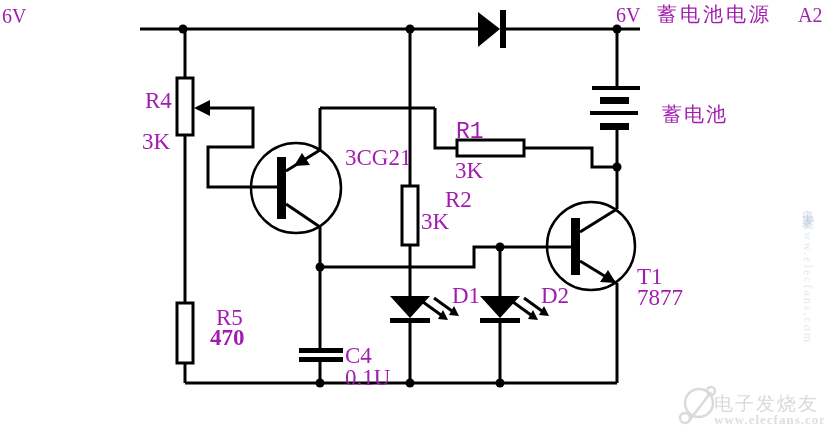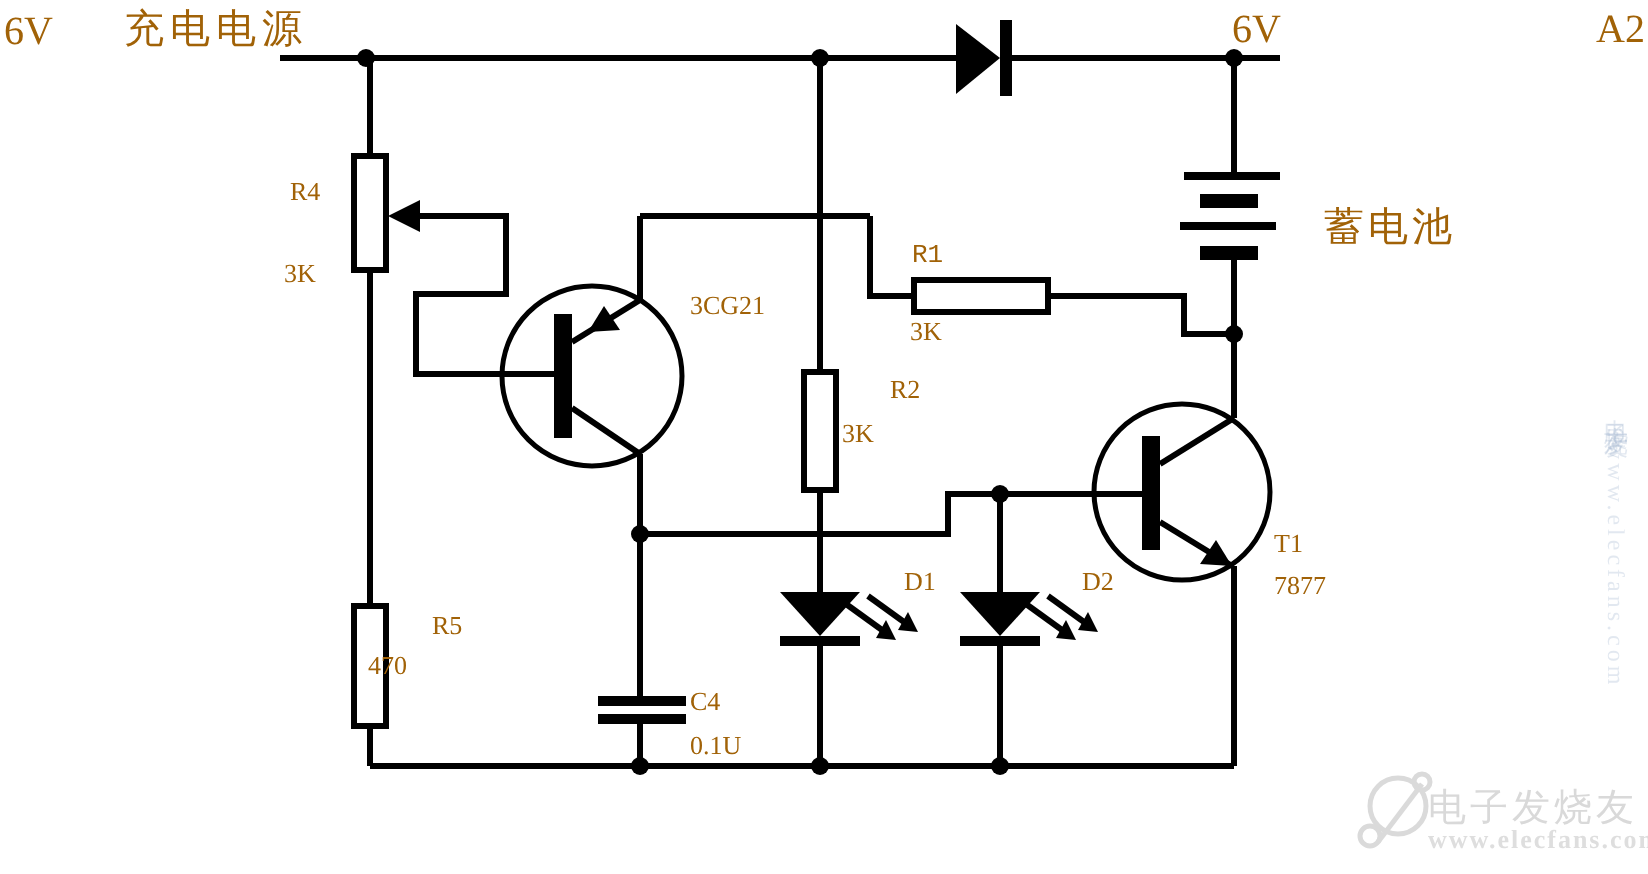"6V" .lbl { color: #a16207 -> #a21caf }
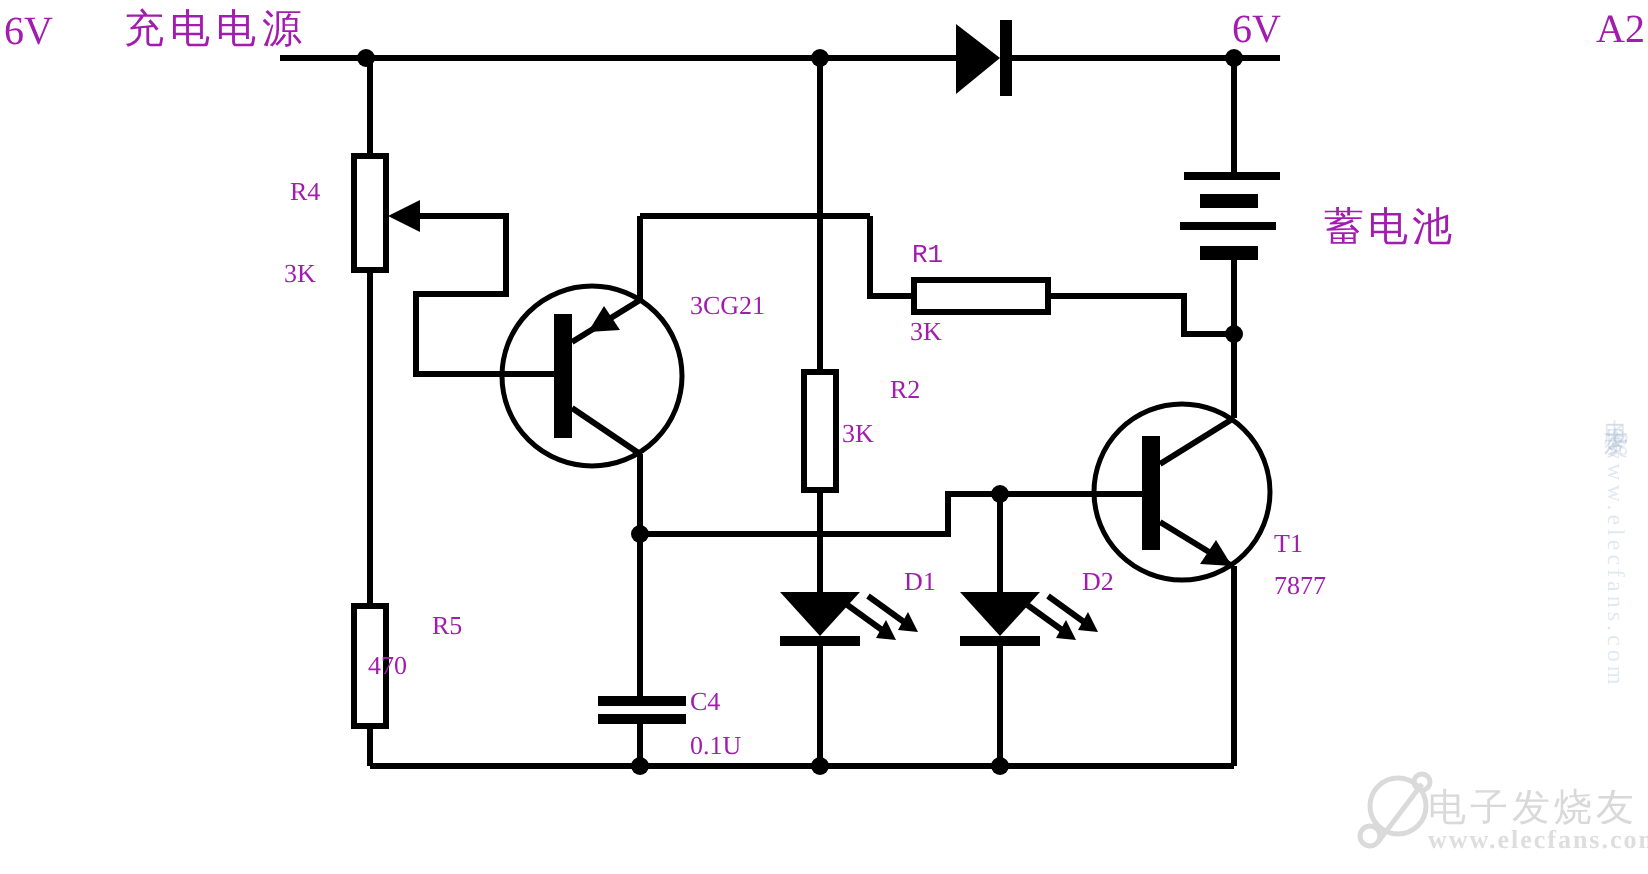"充电电源" div.lbl { html: <div>充电电源</div> -> none }
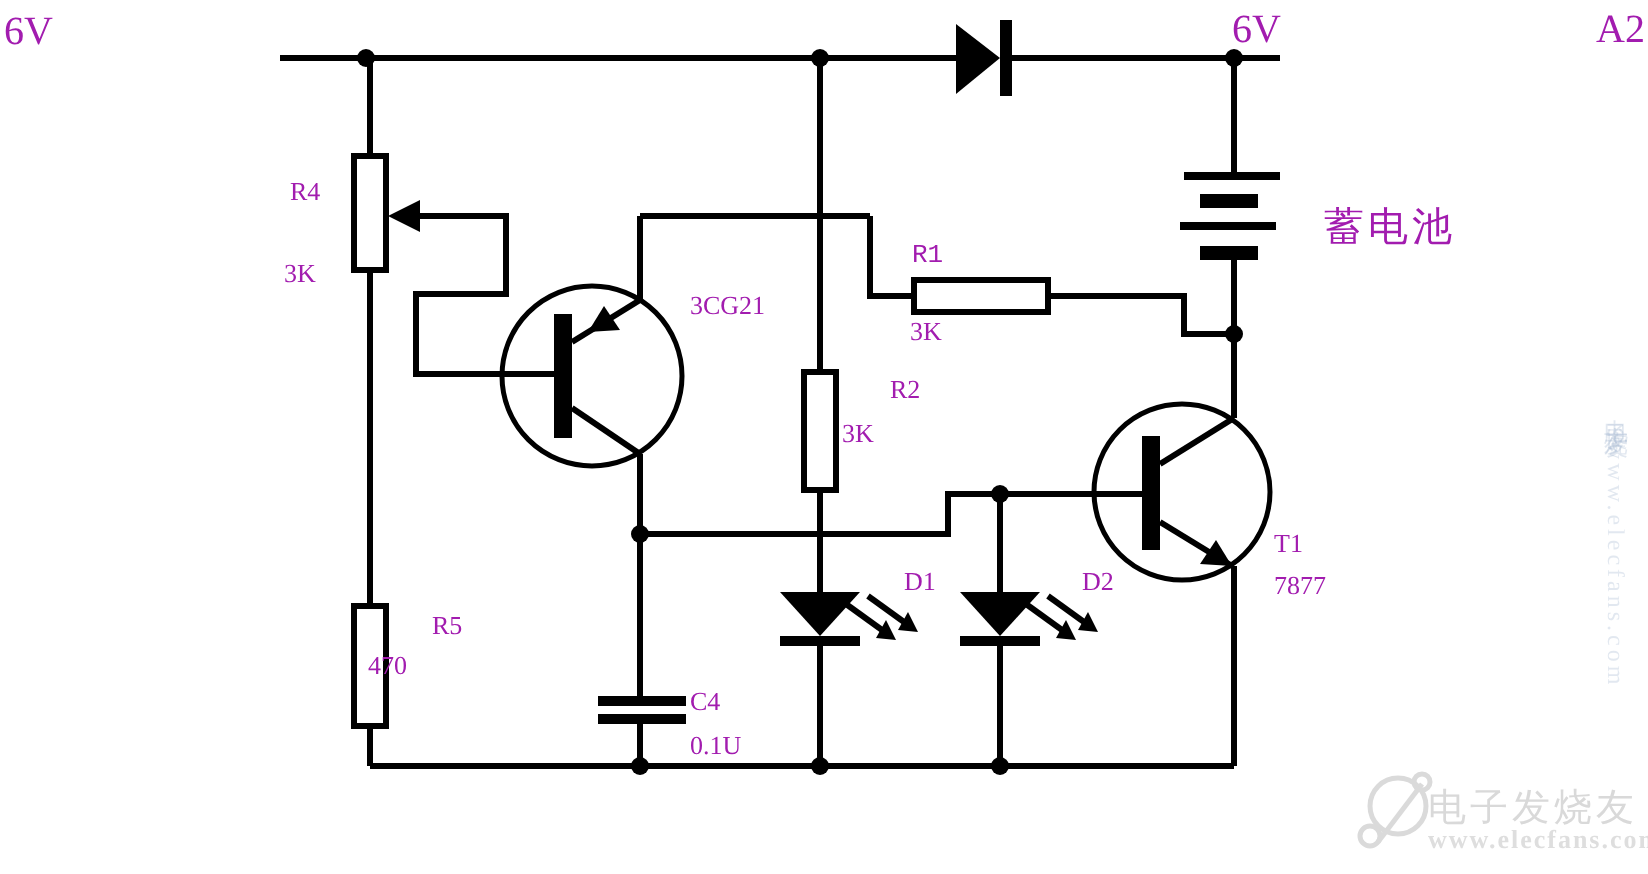"蓄电池电源" div.lbl { html: none -> <div>蓄电池电源</div> }
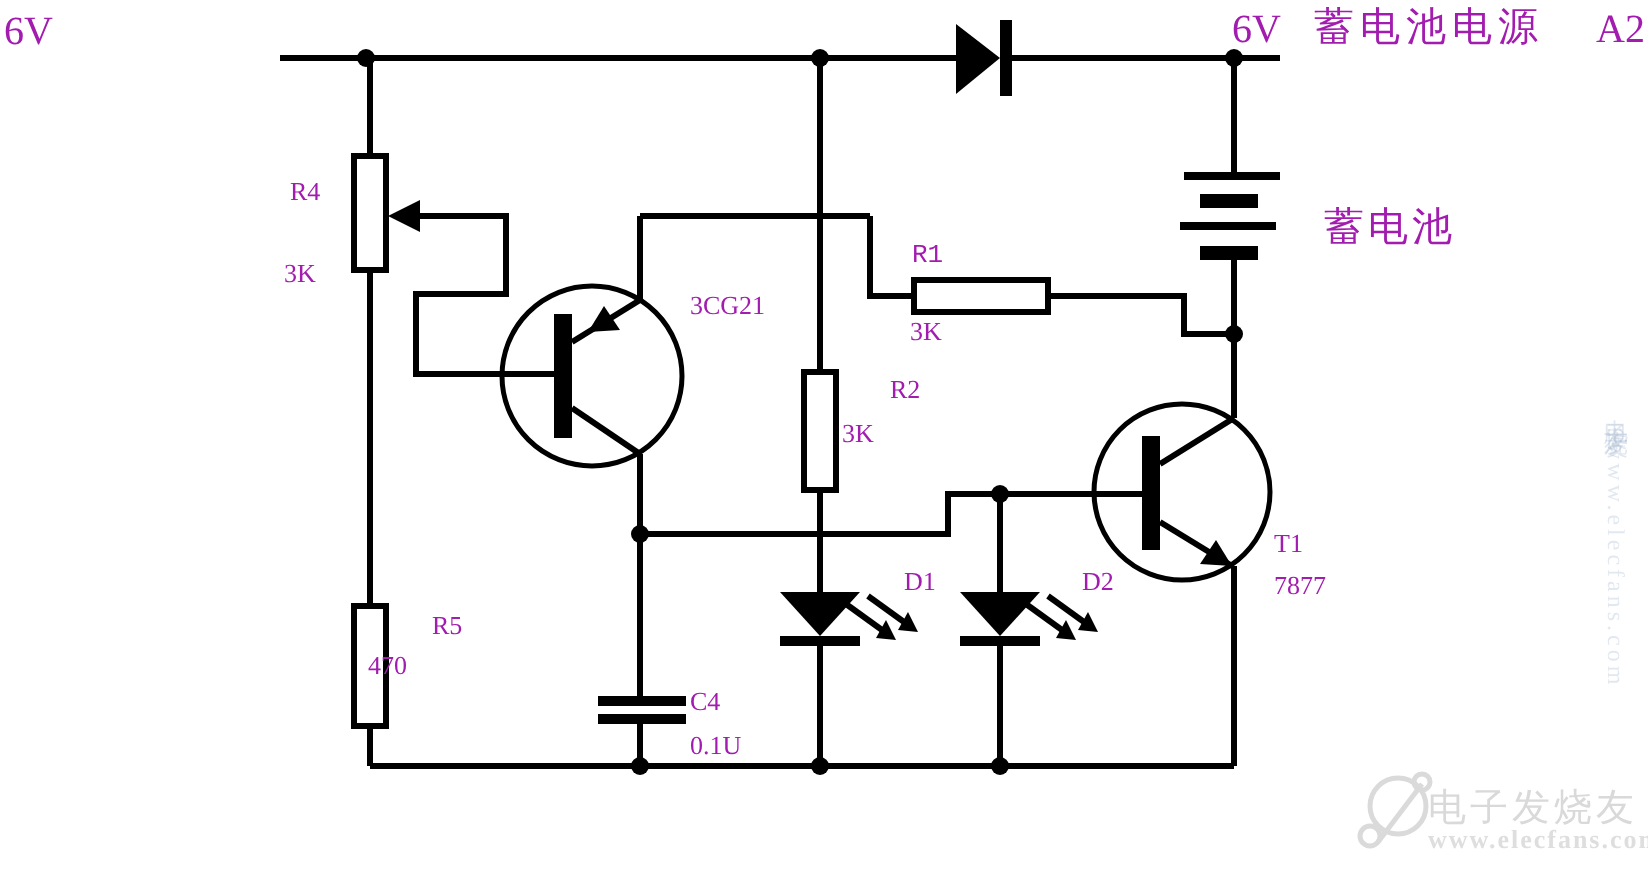"R4" .sz18 { font-size: 13px -> 23px }
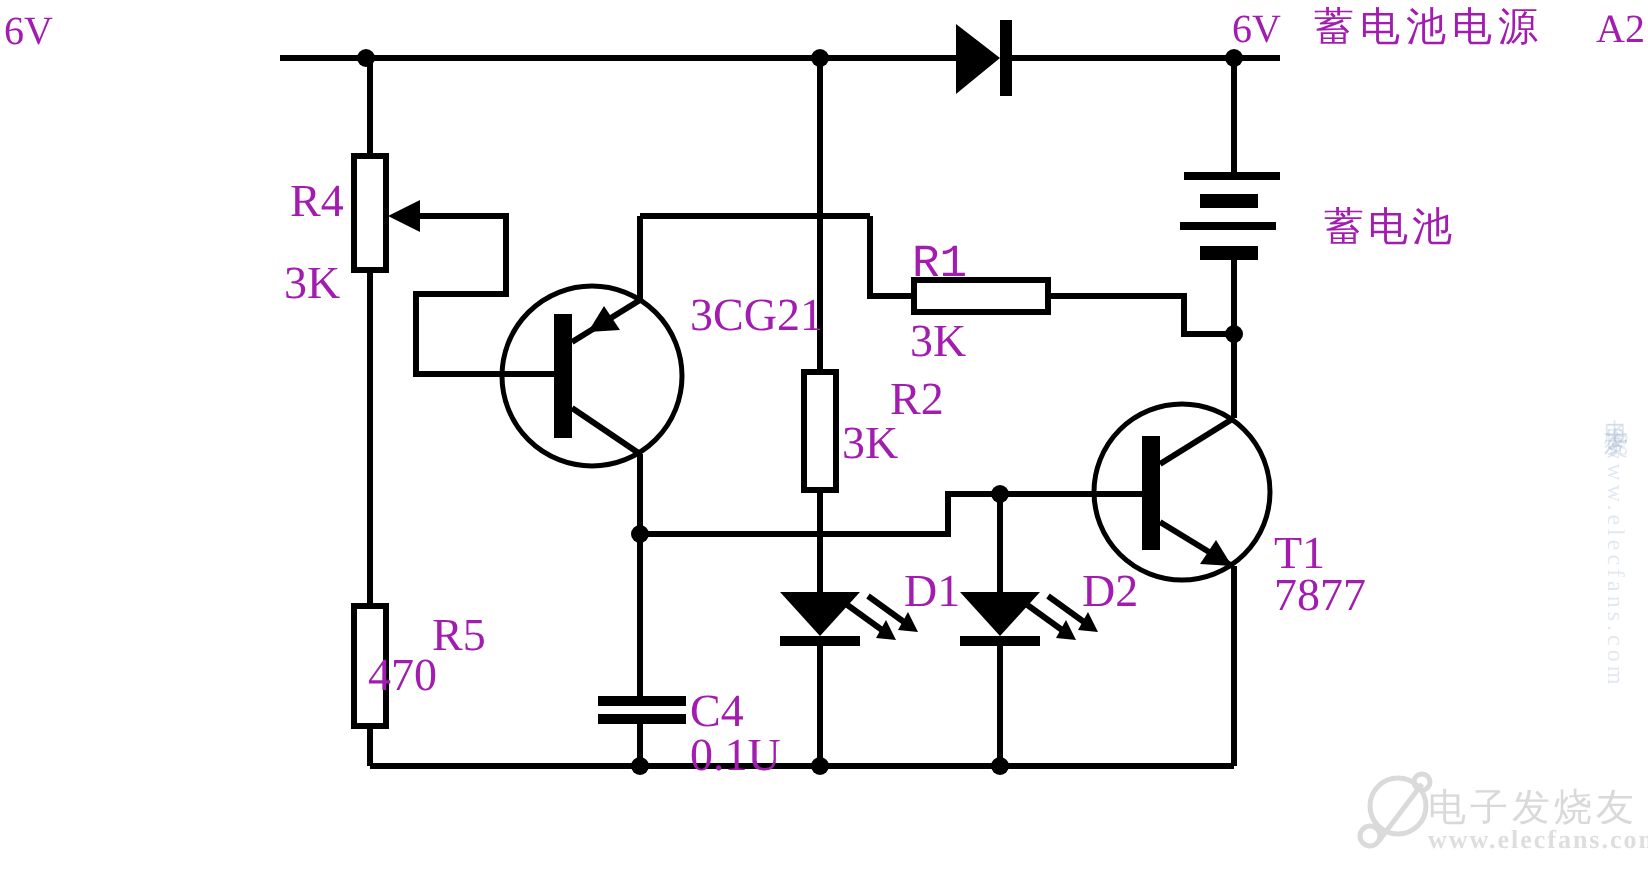"470" div.lbl { font-weight: none -> bold; left: 184px -> 210px }
